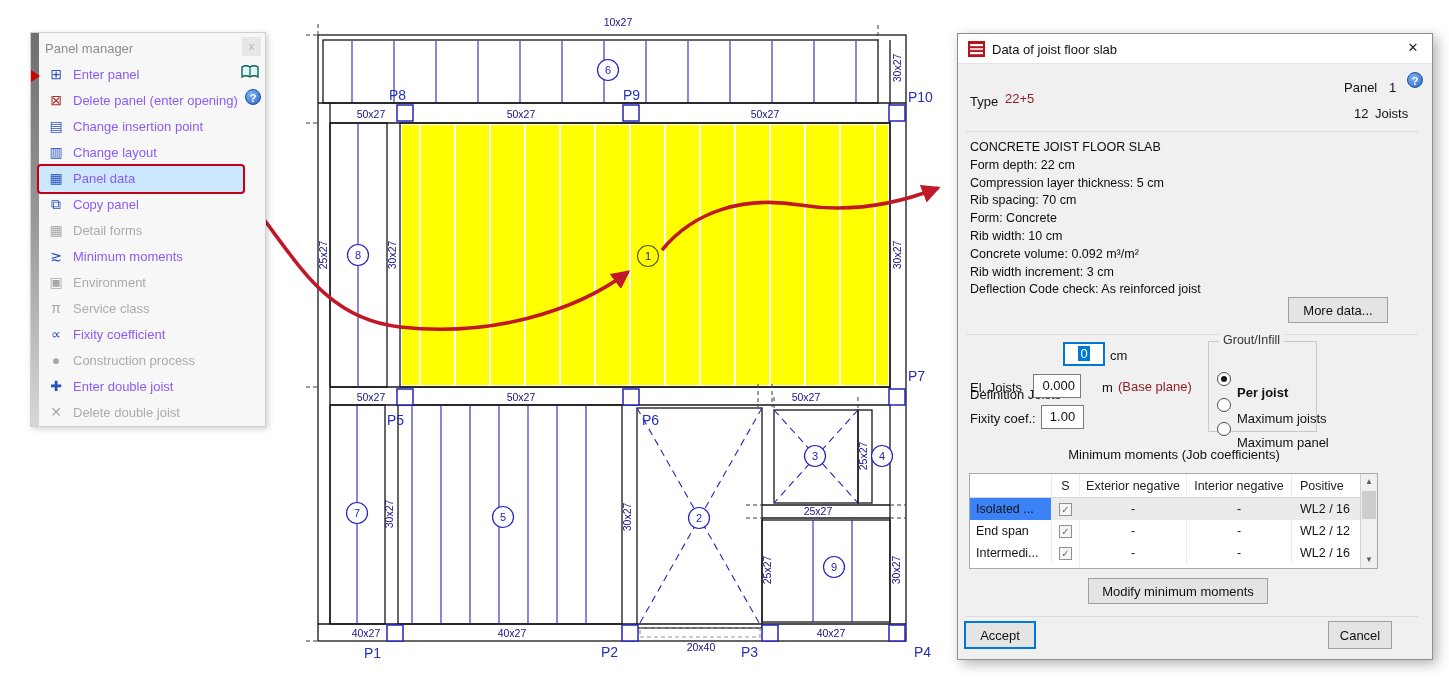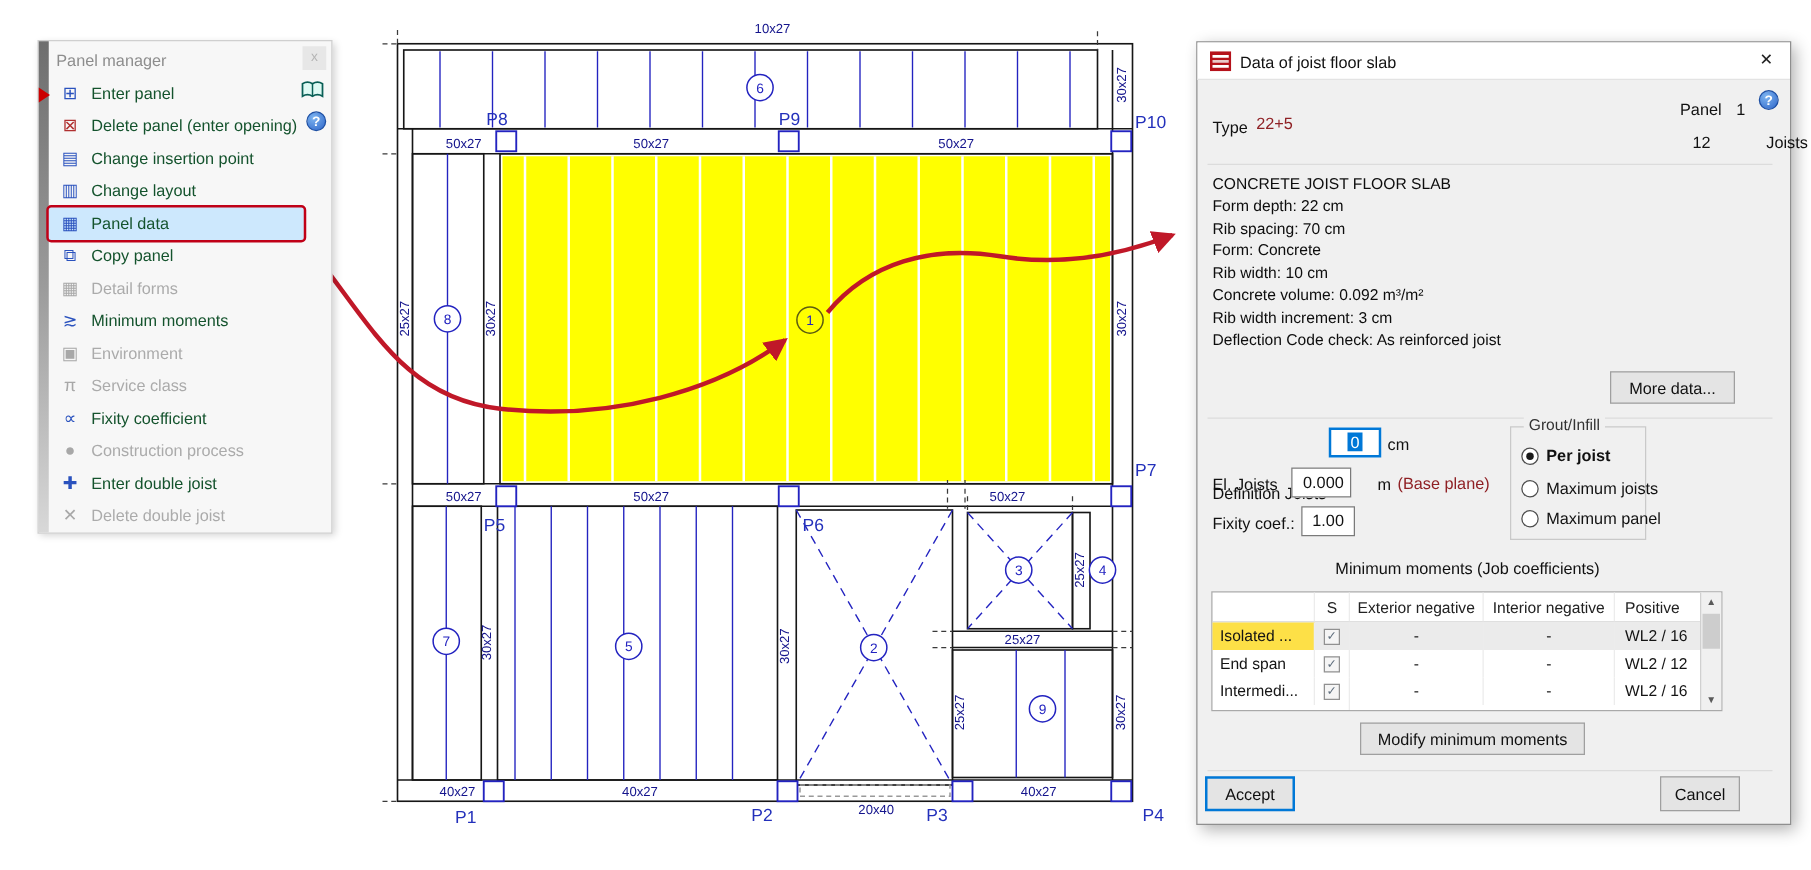"Enter panel" .pm-label { color: #14532d -> #8b5cf6 }
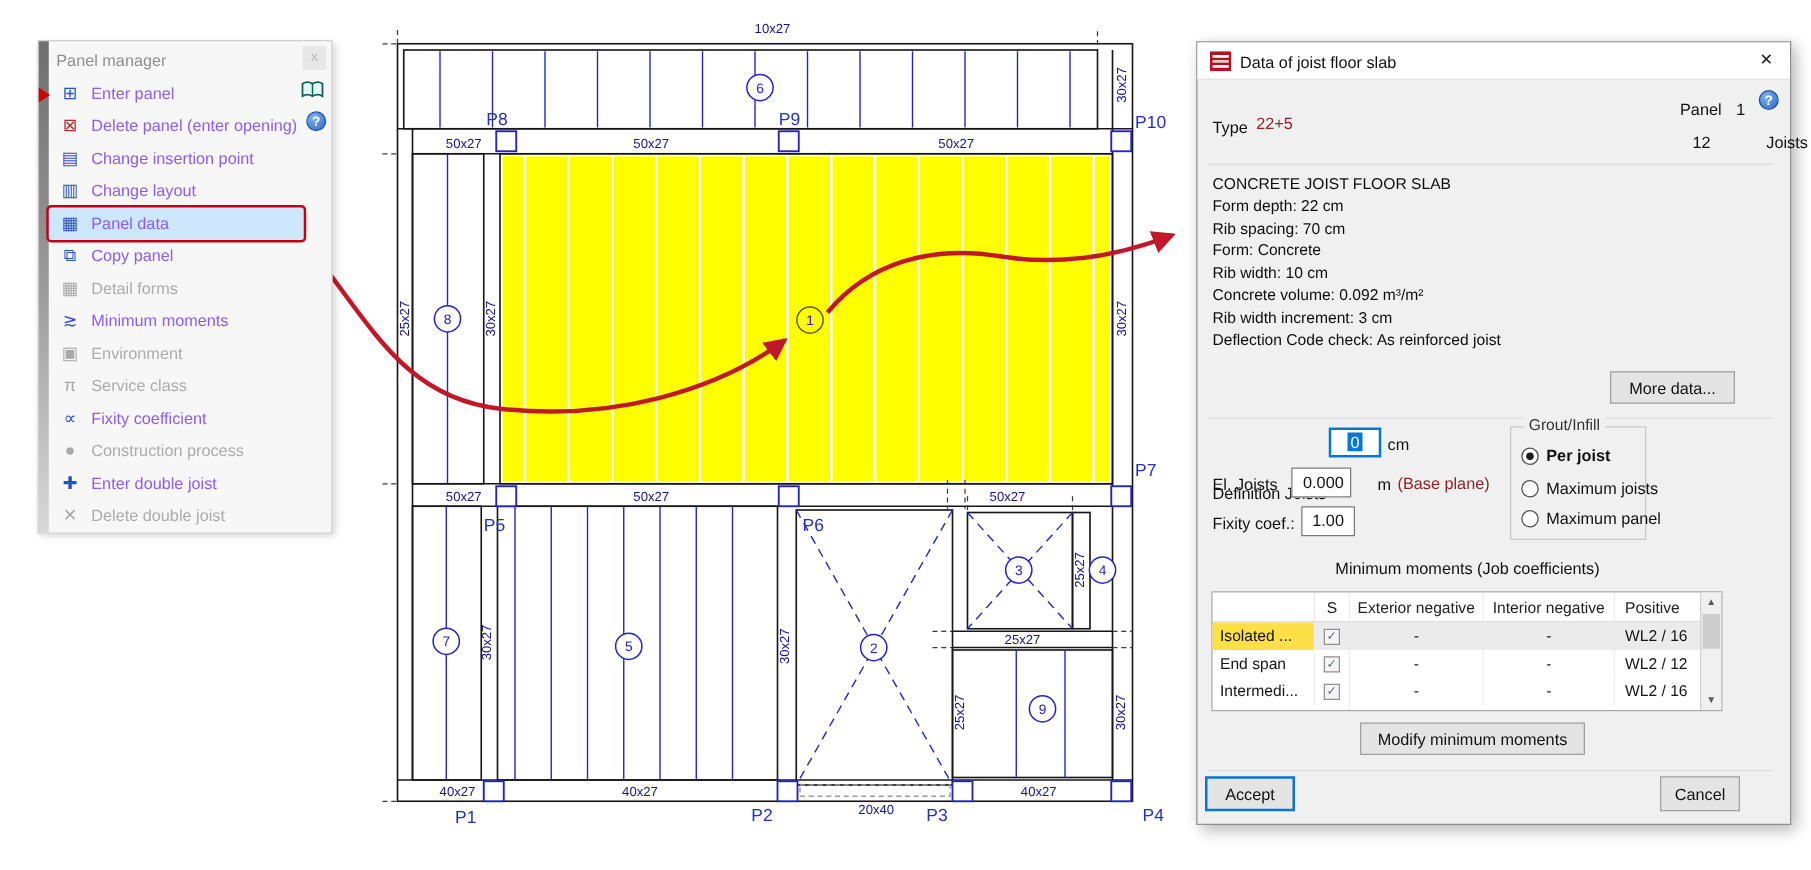"Joists" span.abs { margin-left: 38px -> none }
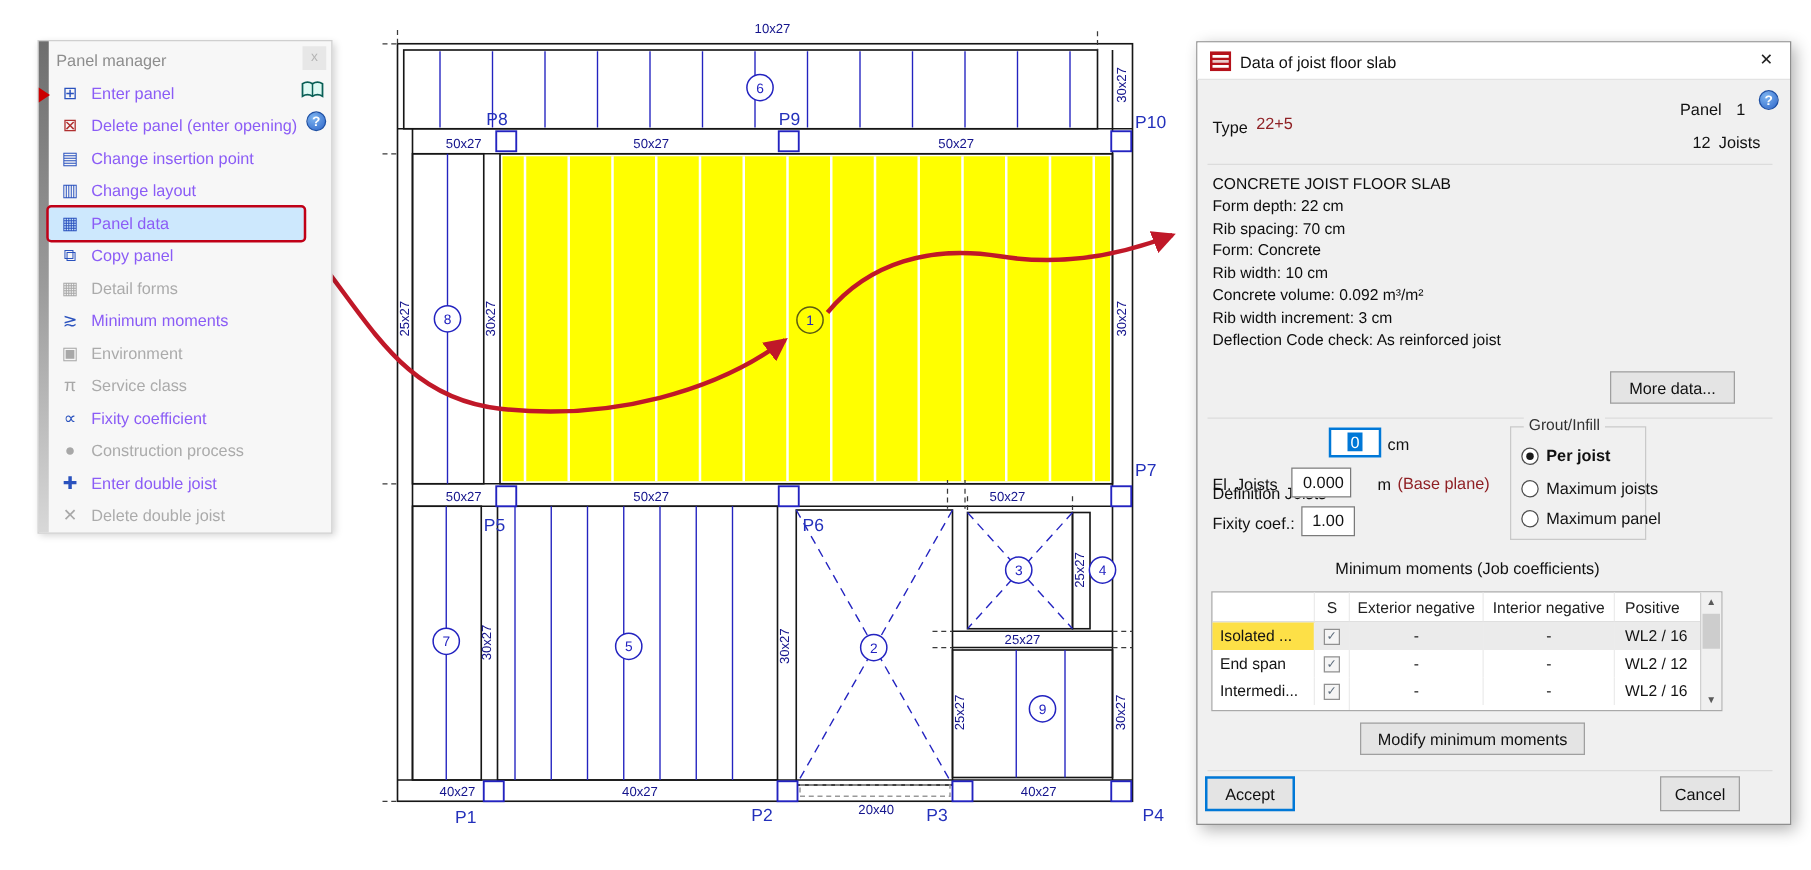"Compression layer thickness: 5 cm" div { html: none -> <div>Compression layer thickness: 5 cm</div> }
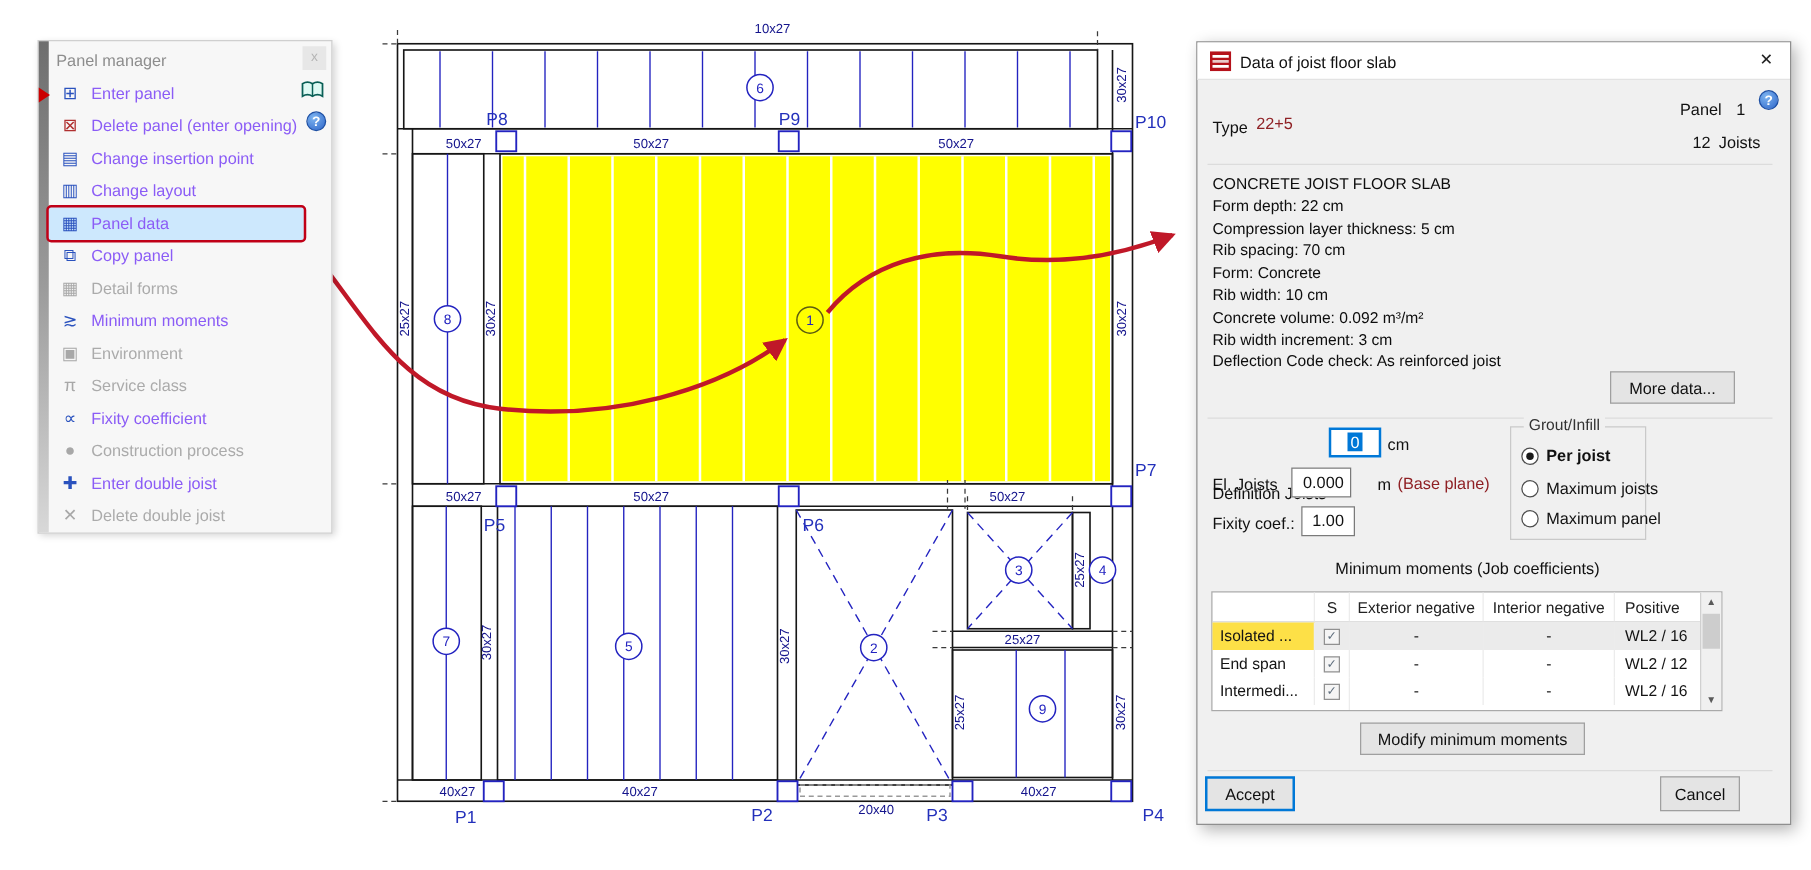"Per joist" .radio-lbl { margin-top: none -> 28px }
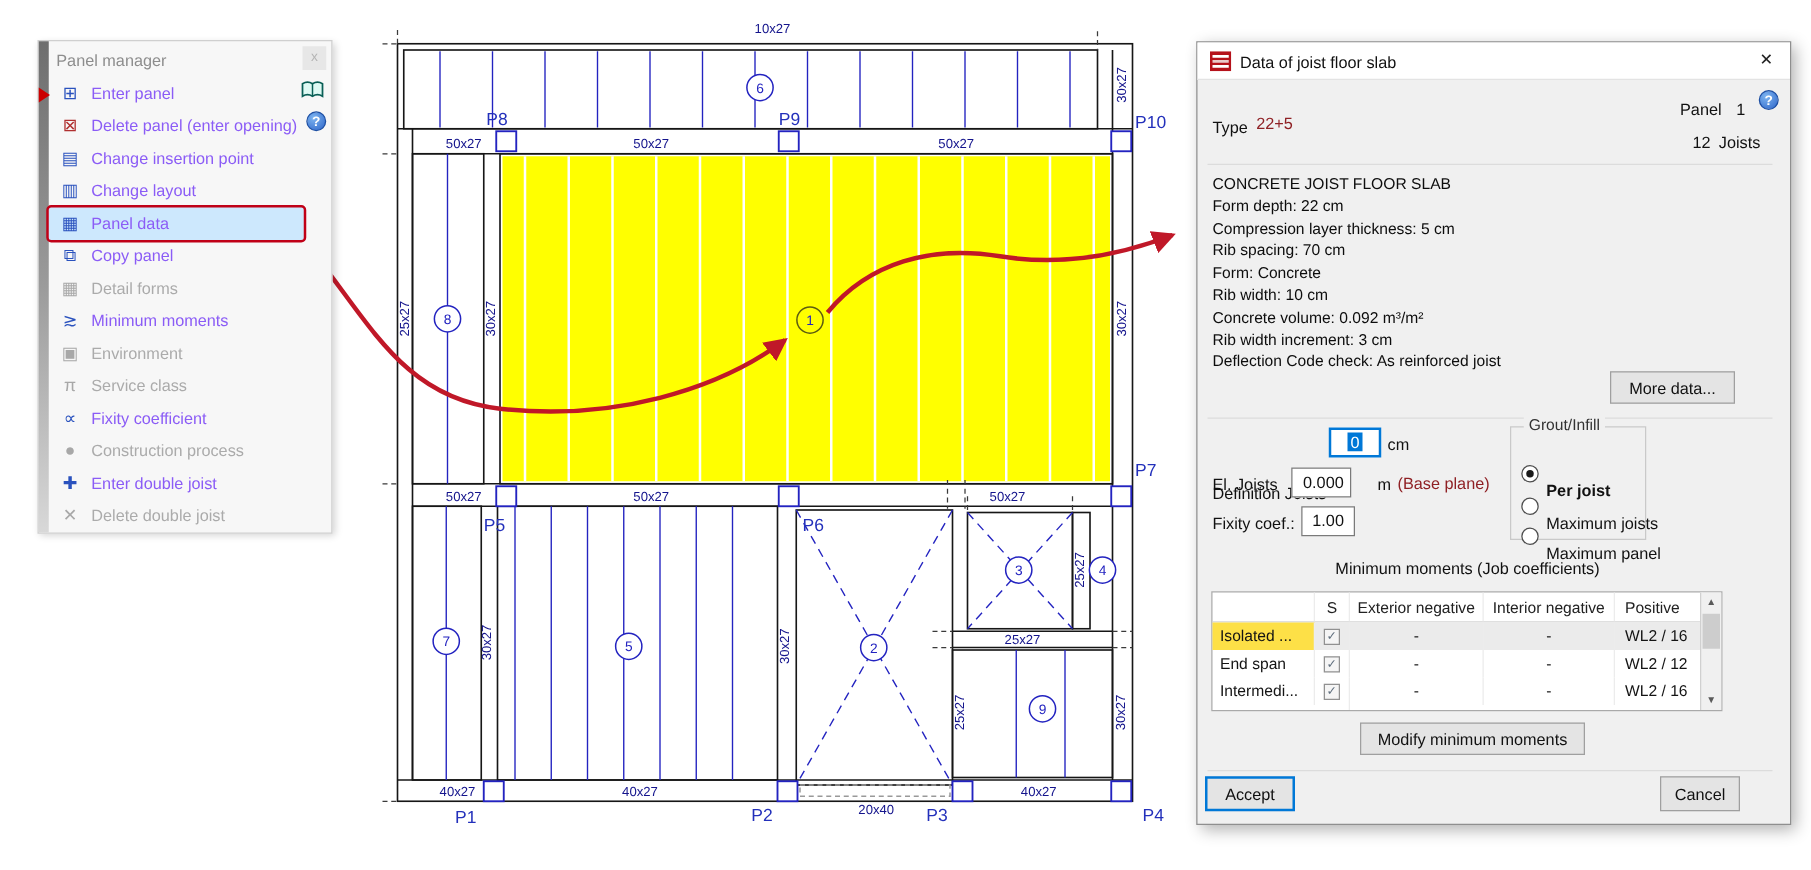"Isolated ..." .r-sel .c0 { background: #fde047 -> #3b82f6 }
